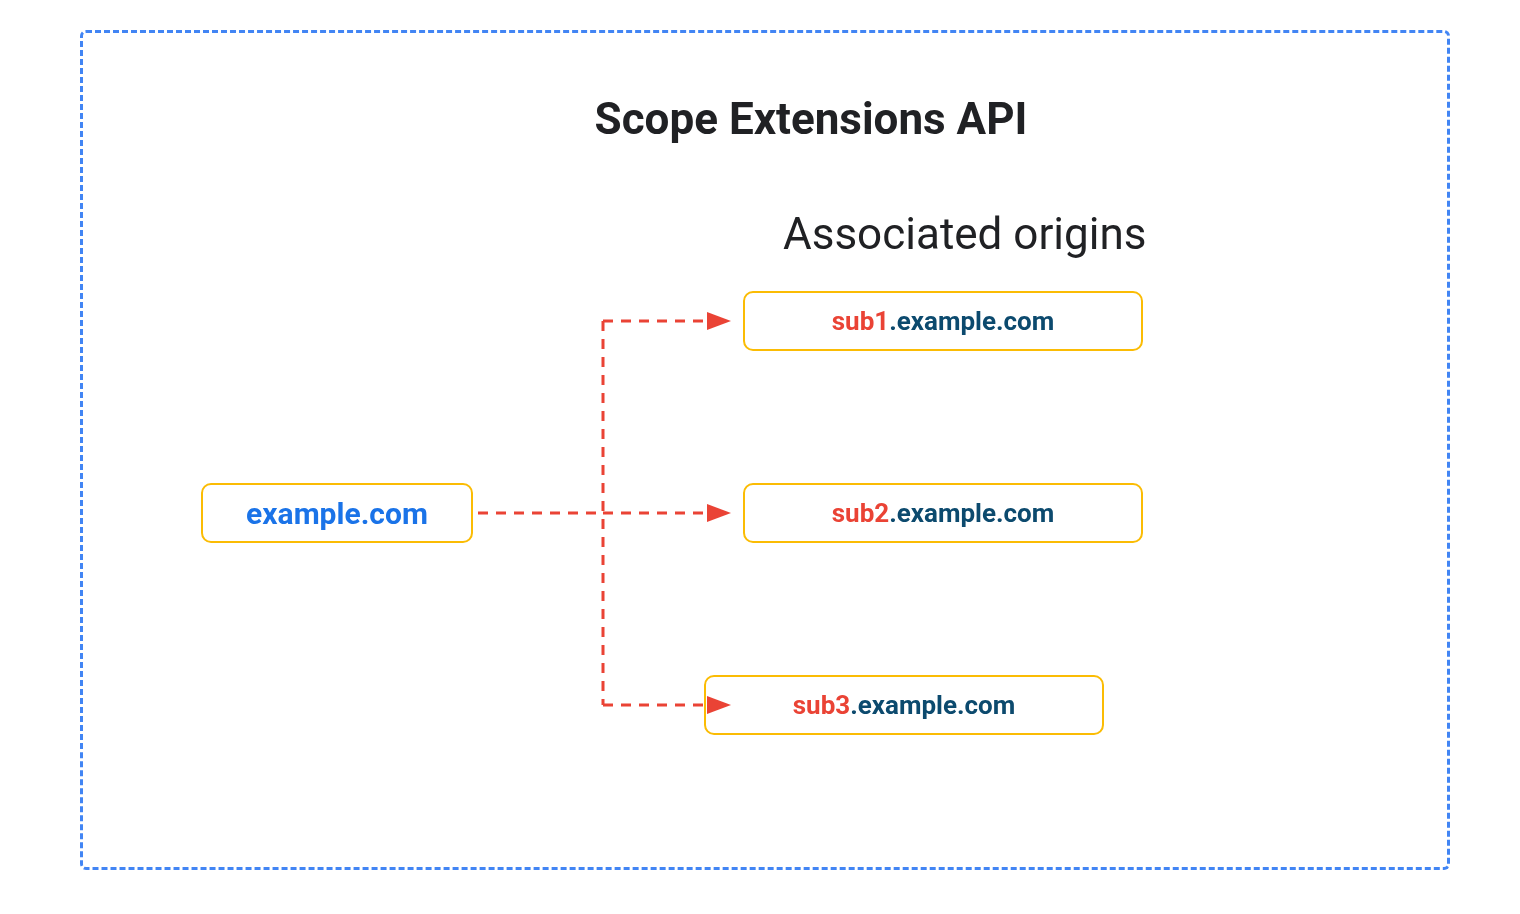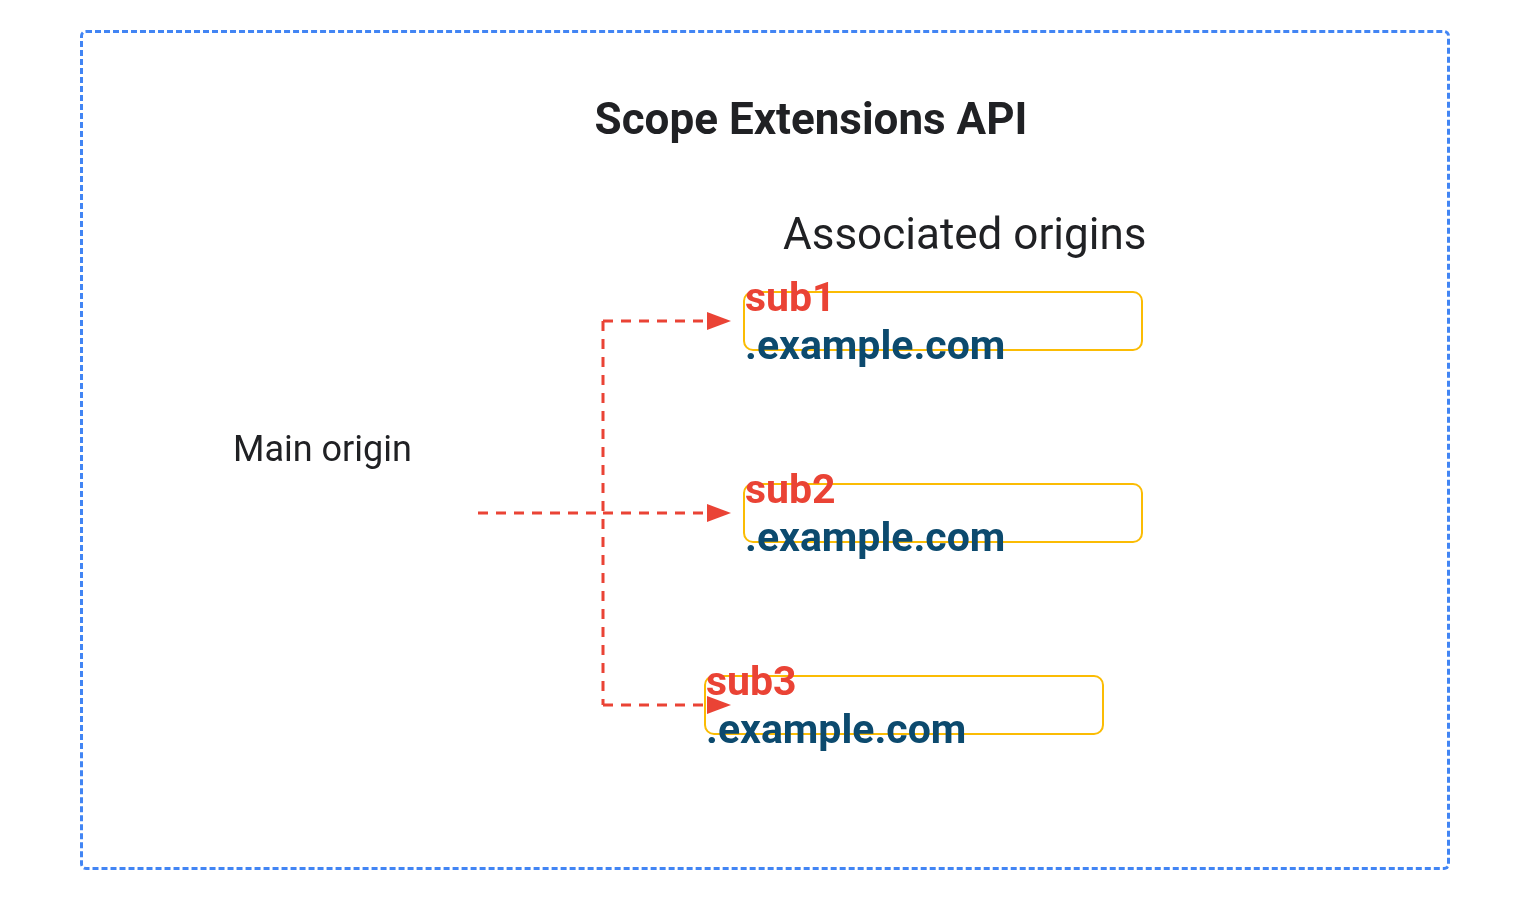"sub1" .origin-box { align-items: flex-start -> center; flex-direction: column -> none; font-size: 41px -> 26px }
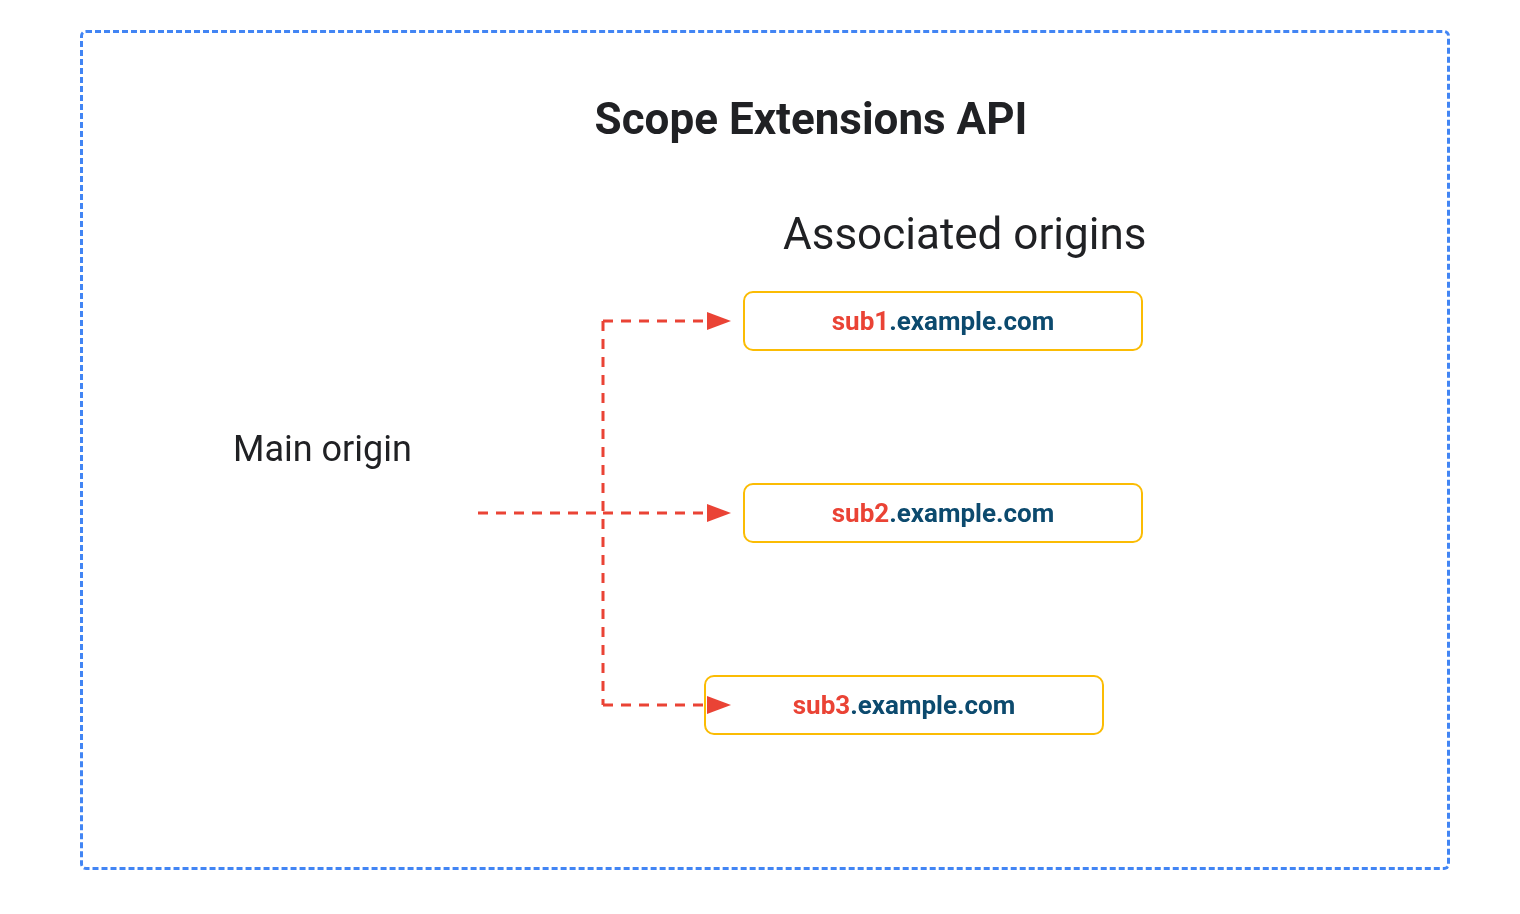"Main origin" div.main-origin-label { html: <div>Main origin</div> -> none }
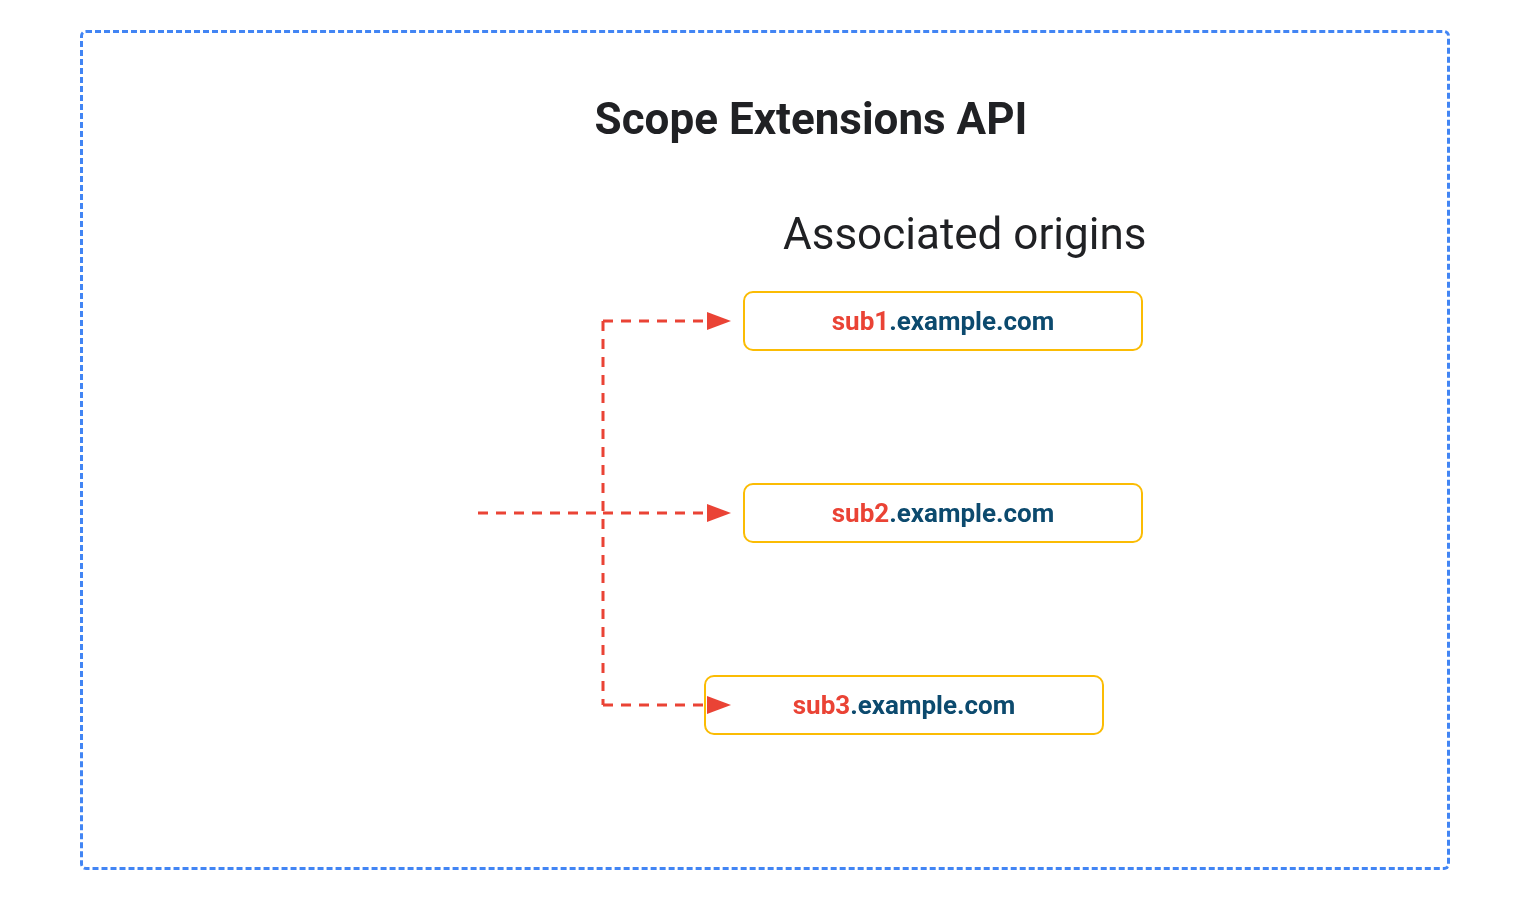"example.com" div.main-origin-box { html: none -> <div> <span>example.com</span> </div> }
